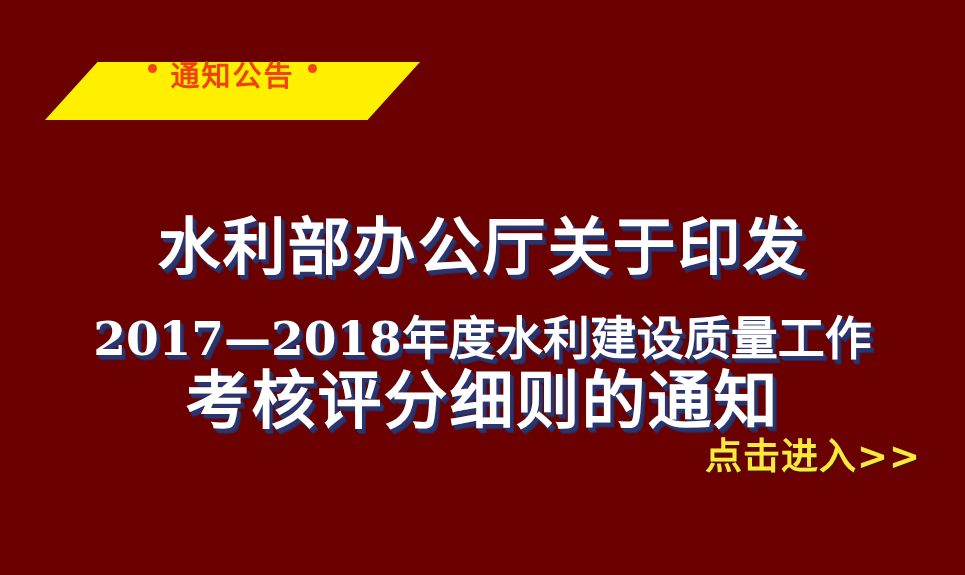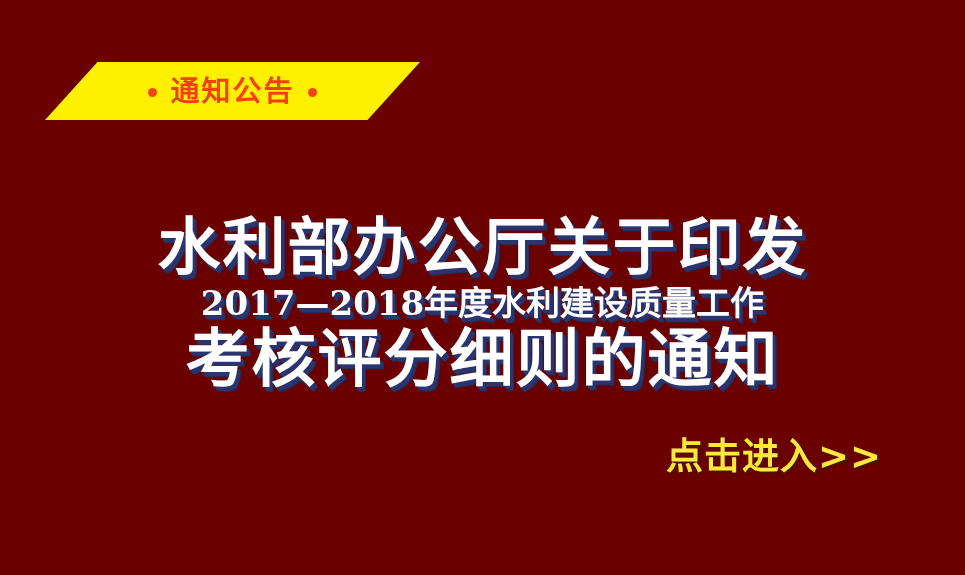"通知公告" #ribbon-text-wrap { align-items: center -> none }
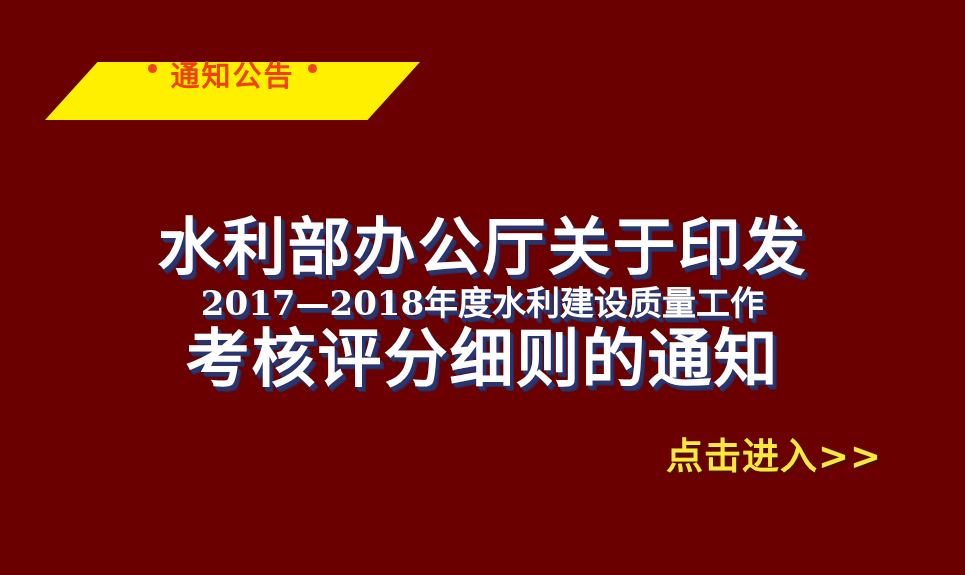"2017—2018年度水利建设质量工作" #headline-line-2 { font-size: 34px -> 47px; margin-top: none -> 28px }
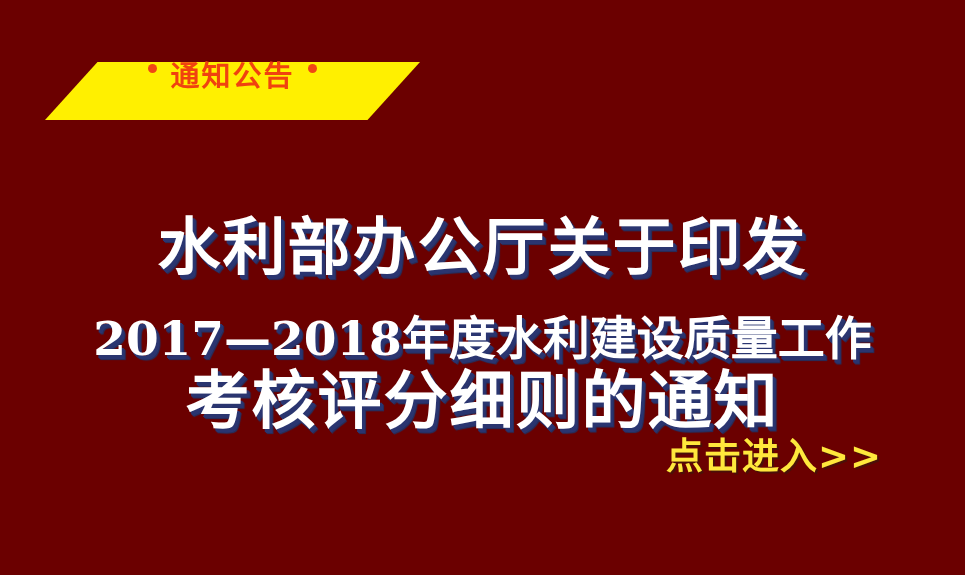"点击进入>>" #cta-row { padding-right: 83px -> 44px }
